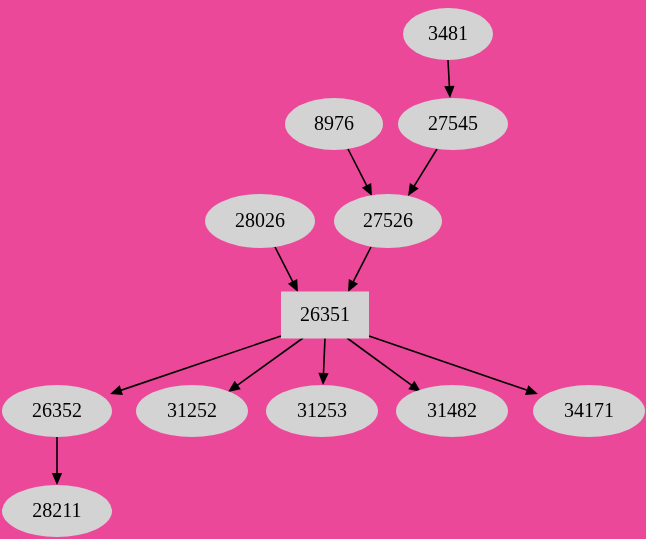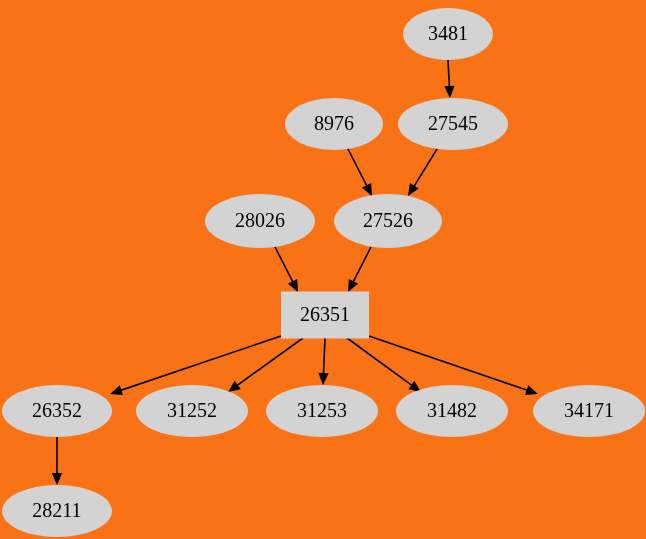"3481" #graph-canvas { background: #f97316 -> #ec4899 }
